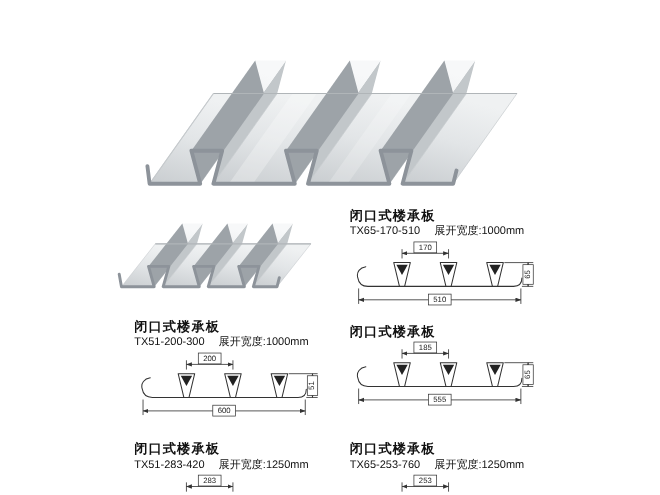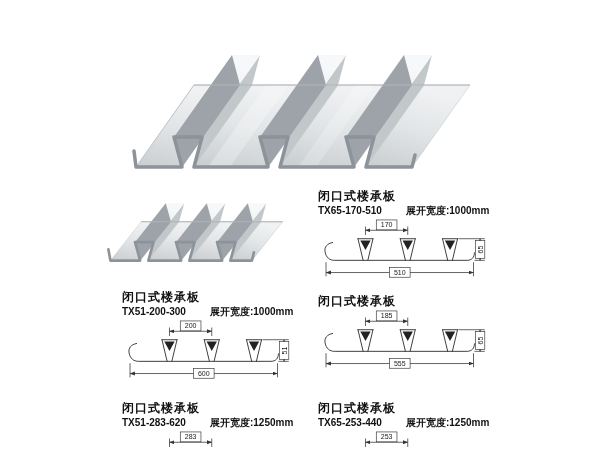"TX65-170-510" .sec-sub { font-weight: bold -> none; gap: 24px -> 13px }
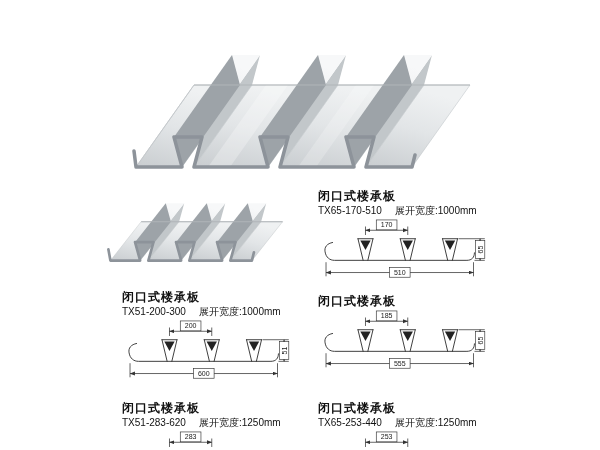"TX51-283-620" span { text: TX51-283-620 -> TX51-283-420 }
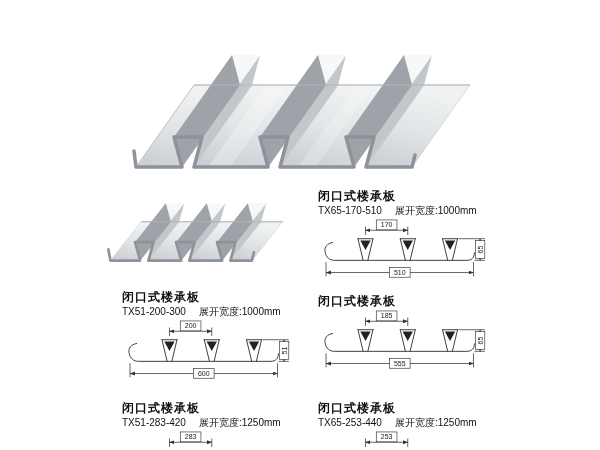"TX65-253-440" span { text: TX65-253-440 -> TX65-253-760 }
